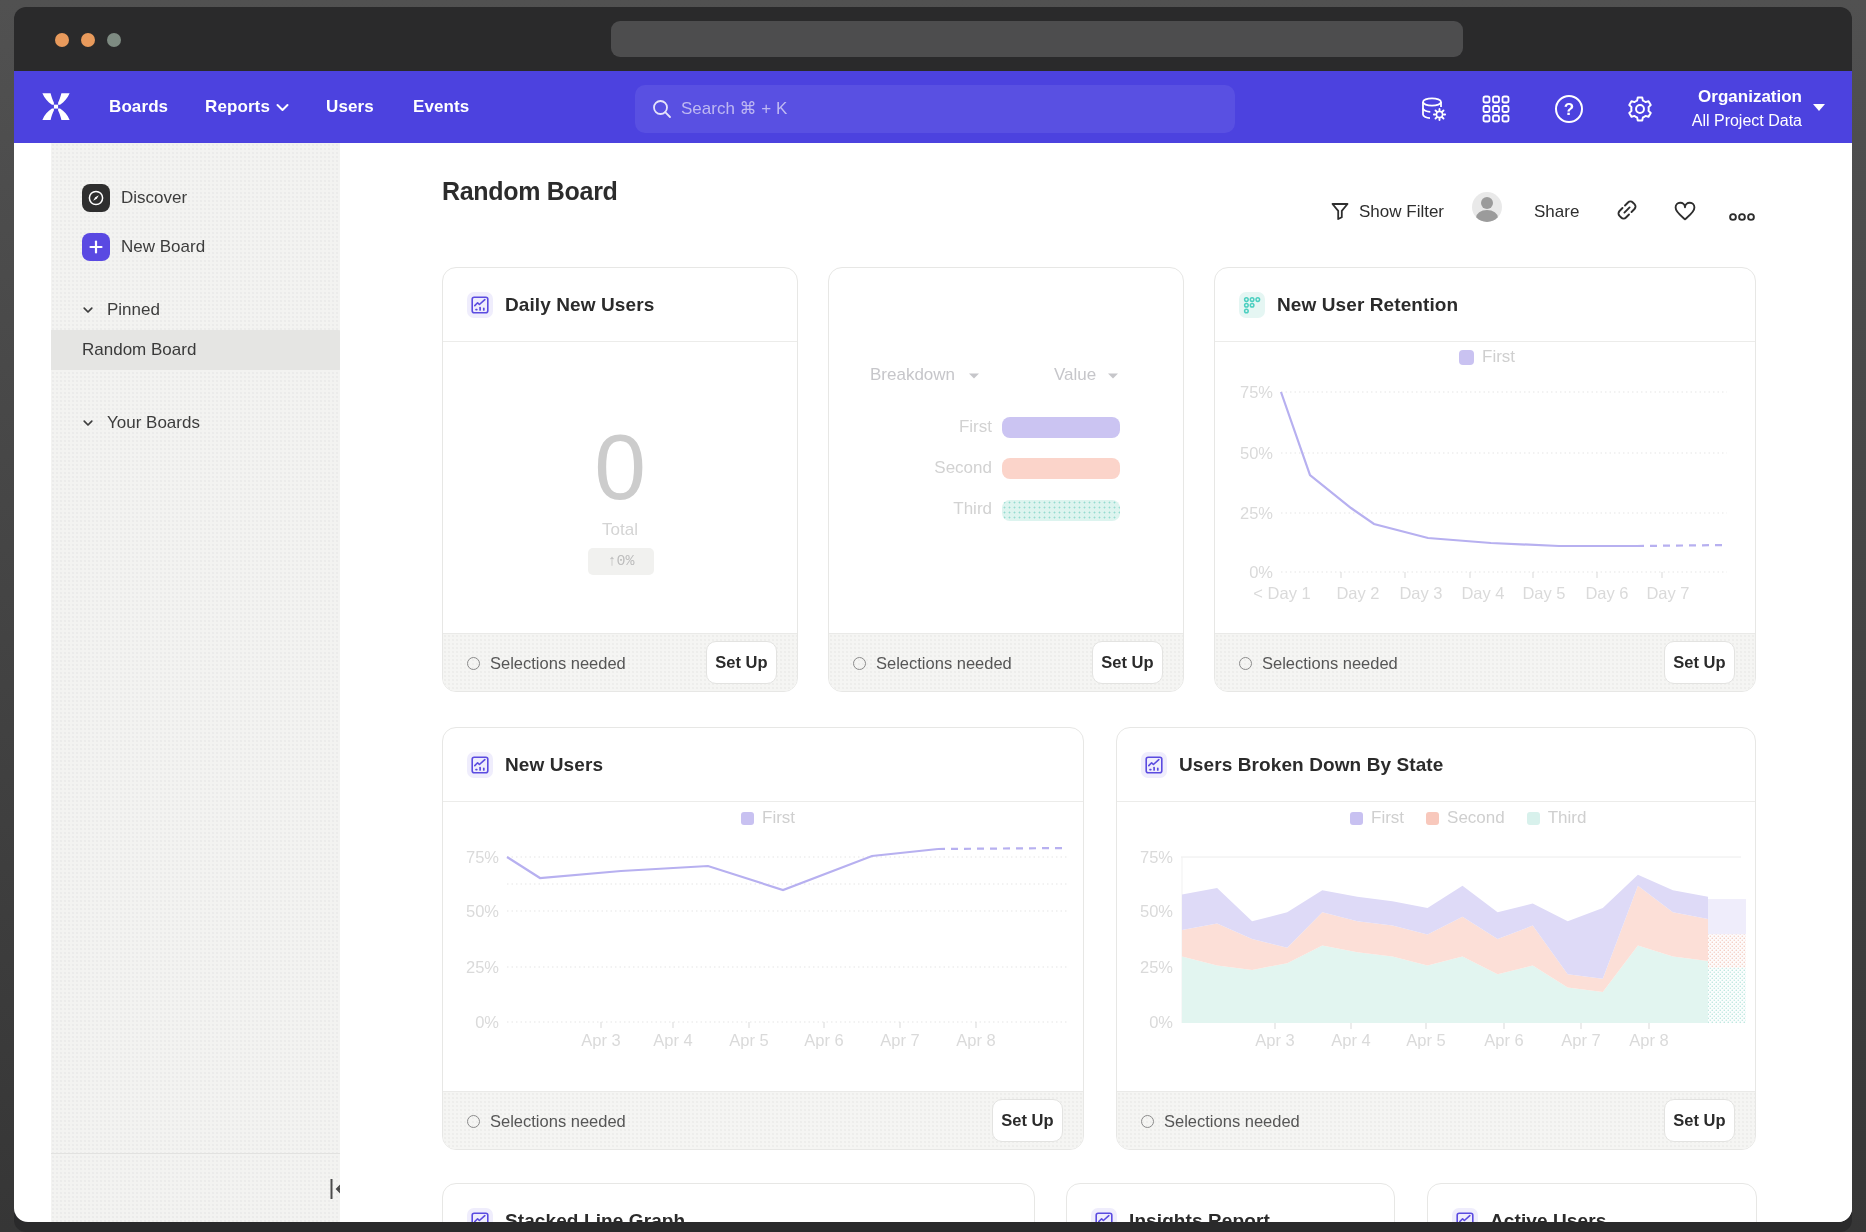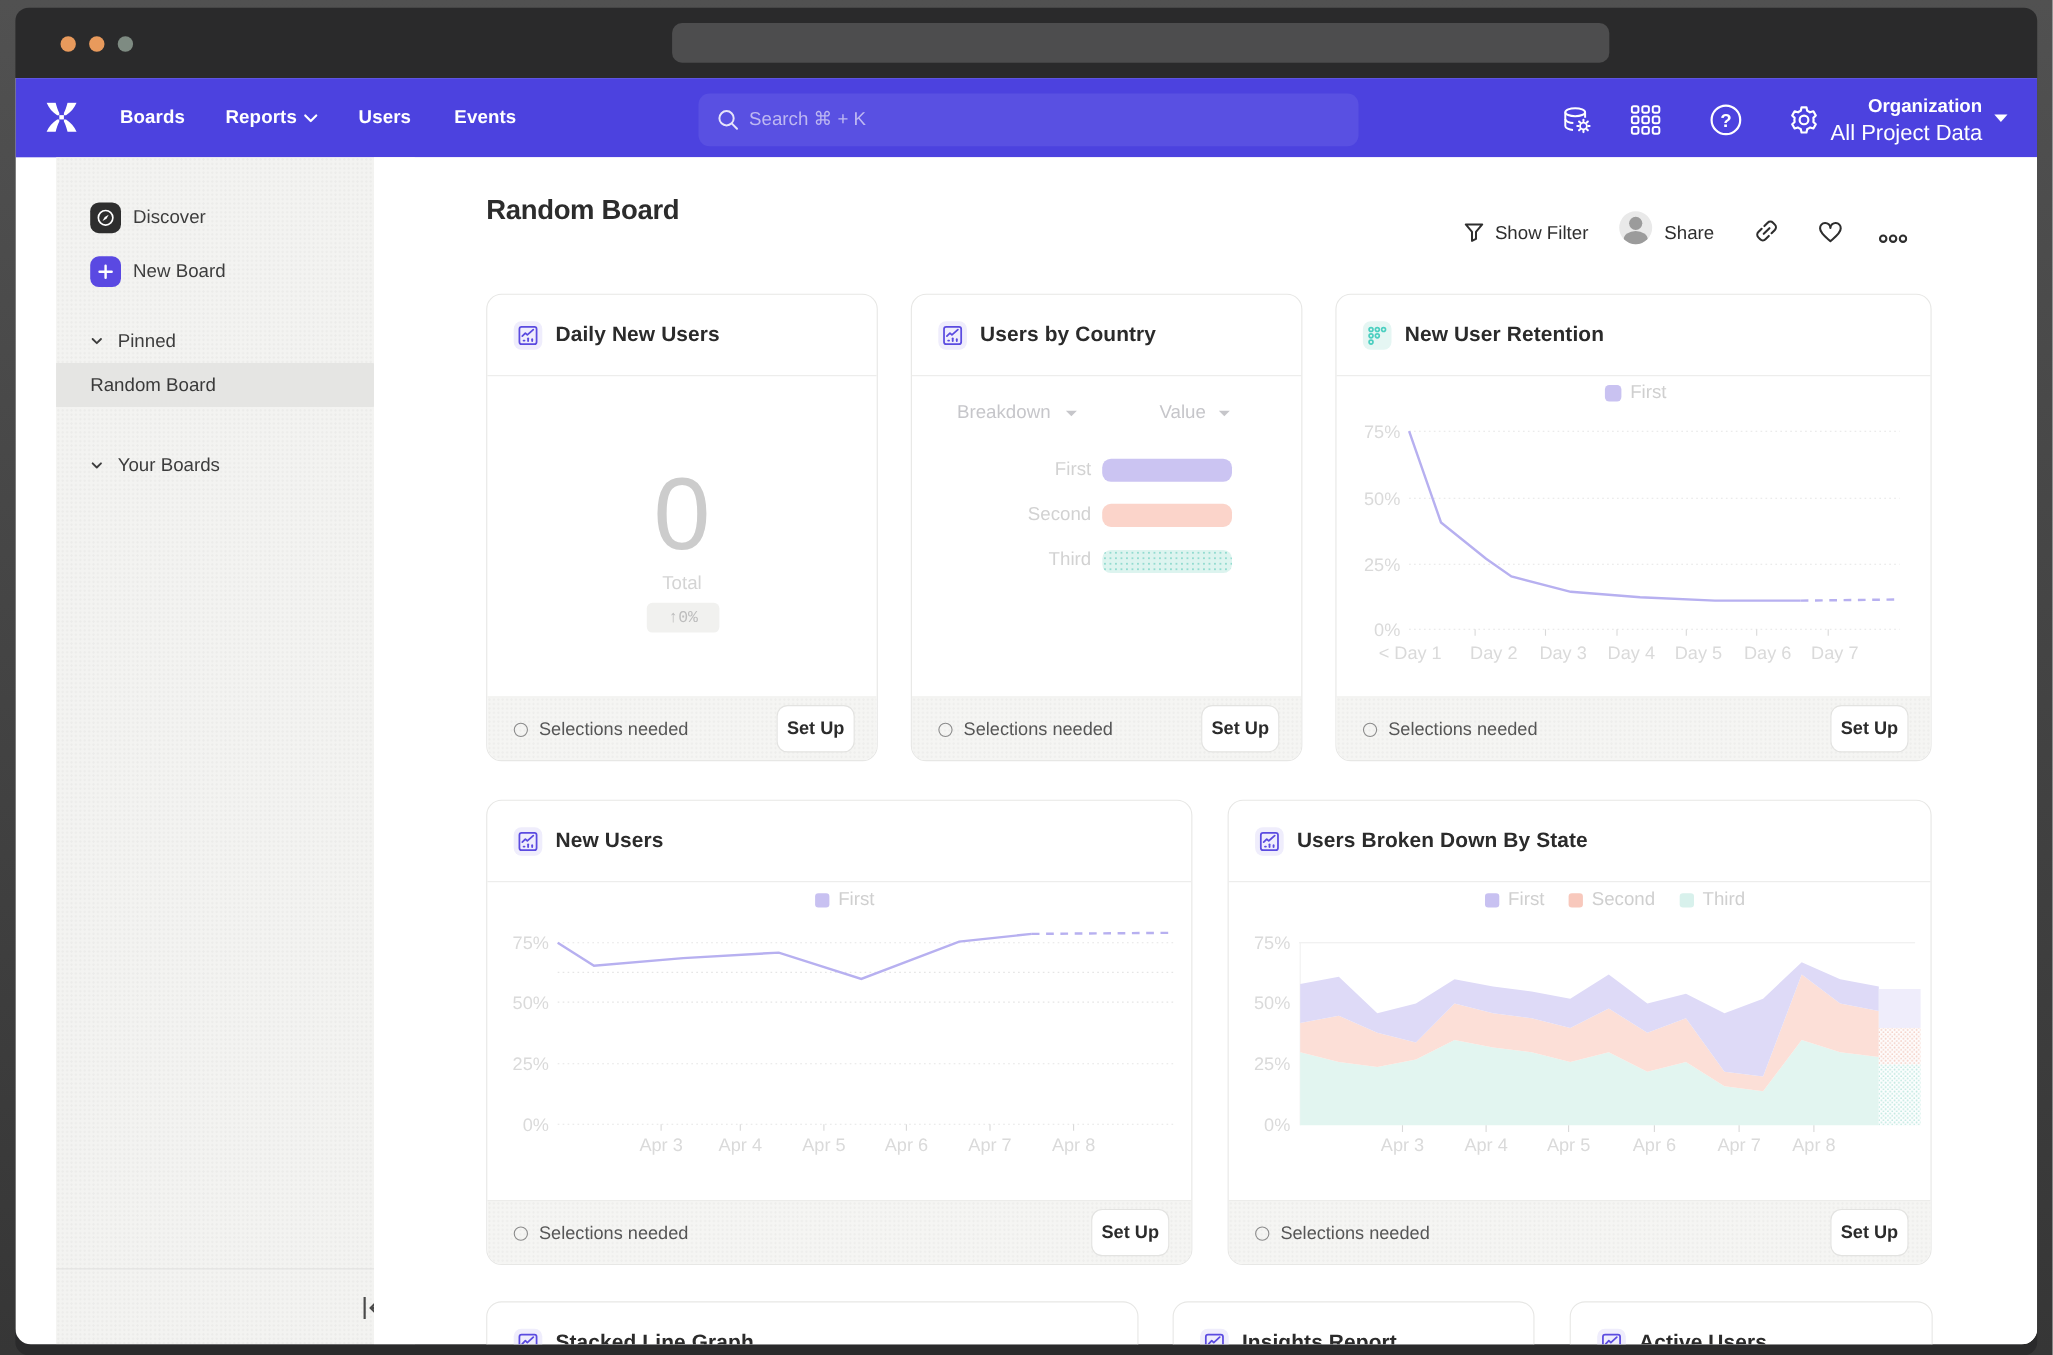"All Project Data" .org .l2 { font-size: 20px -> 16px }
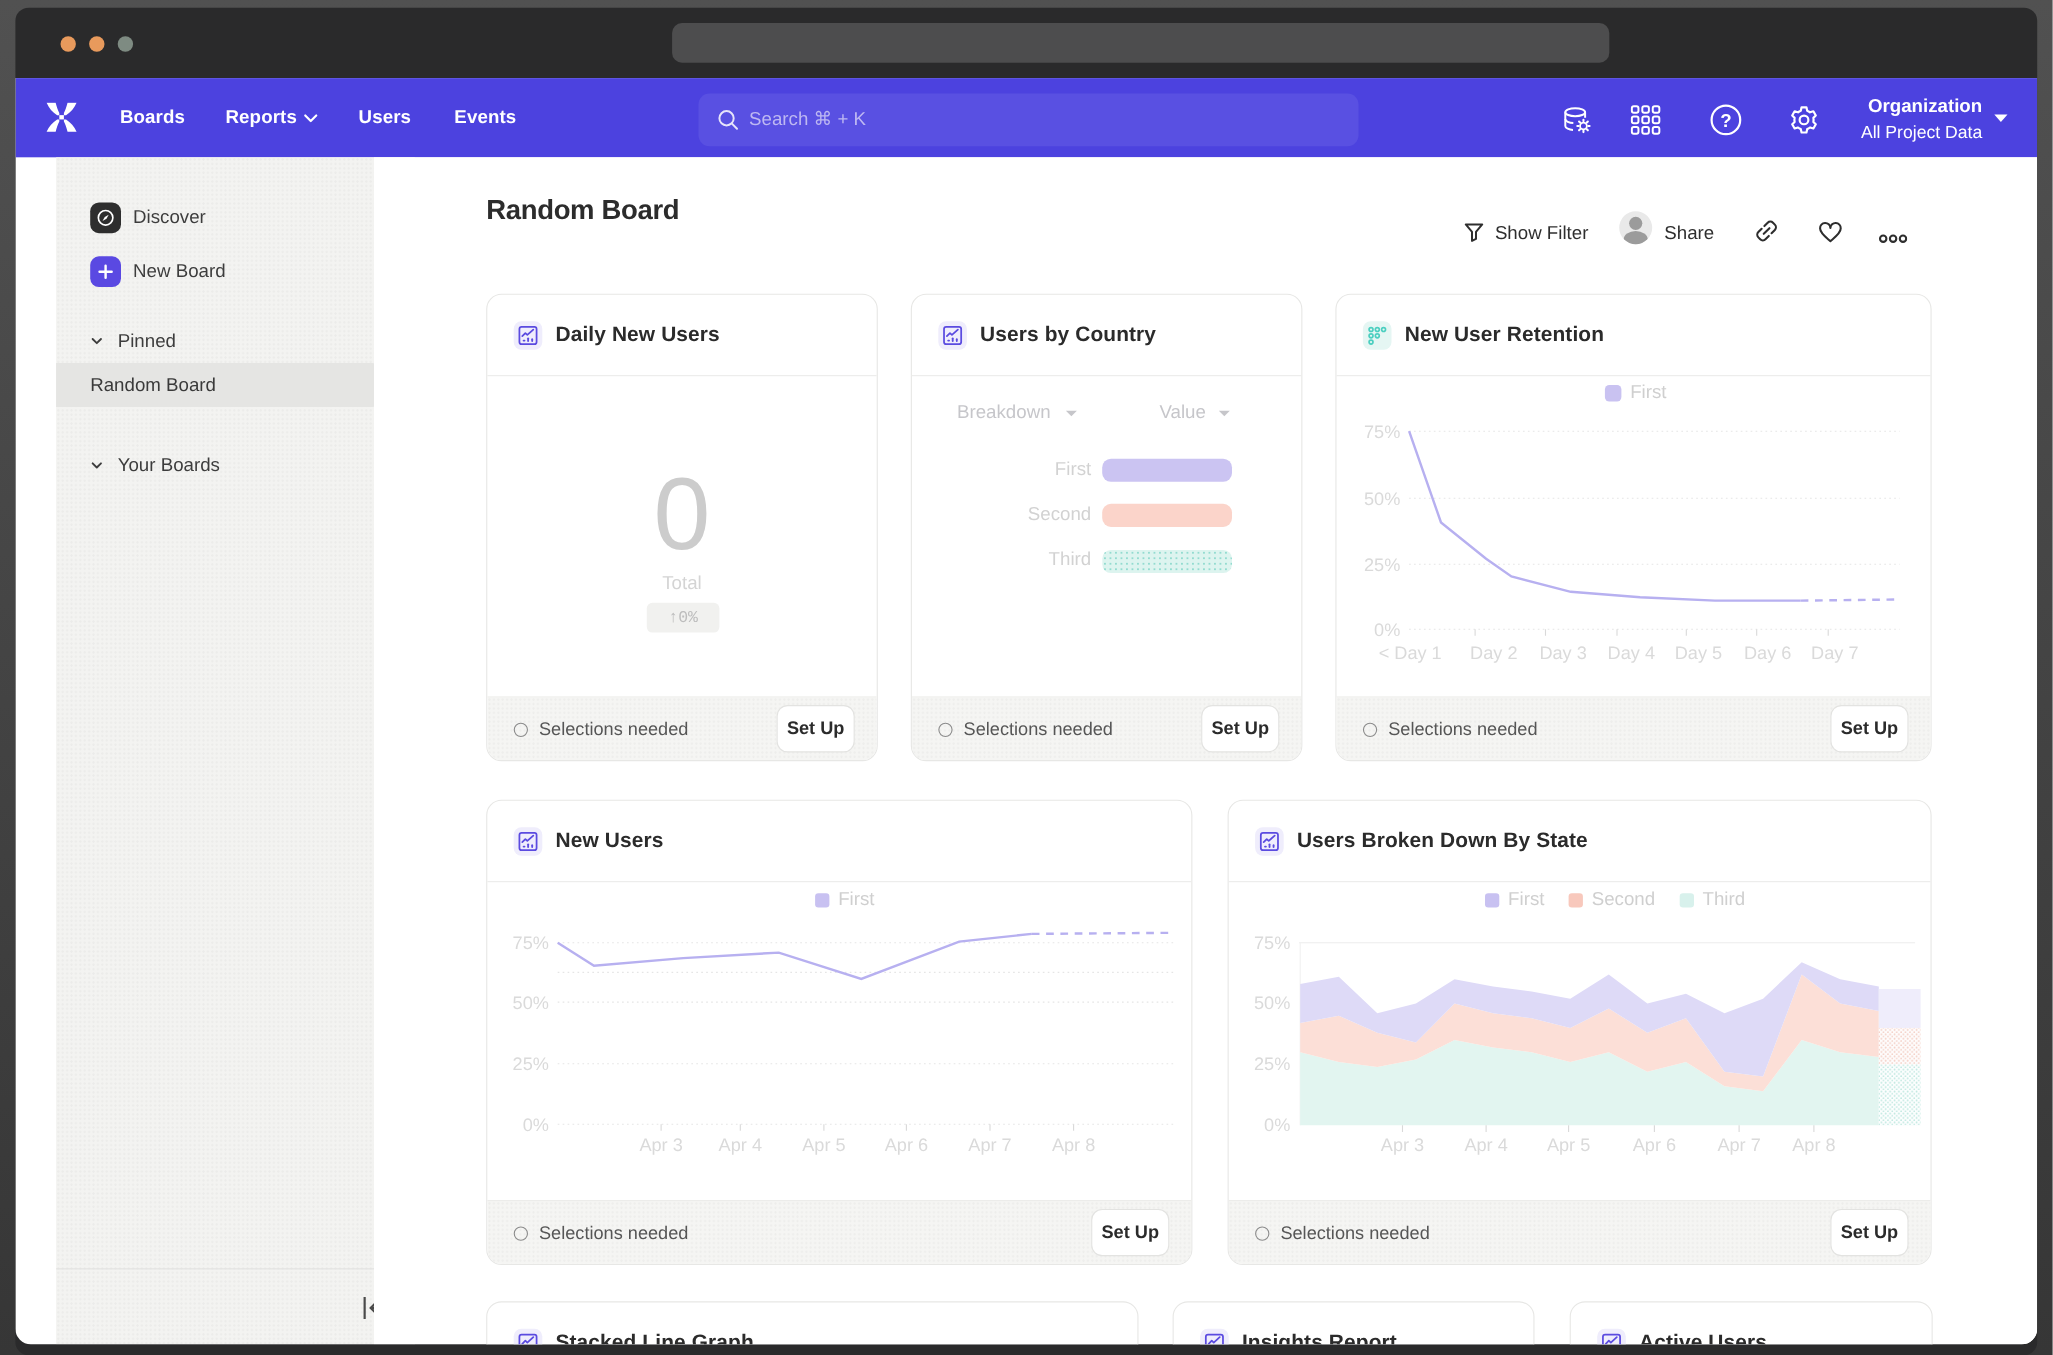"Share" span { margin-left: 11px -> 32px }
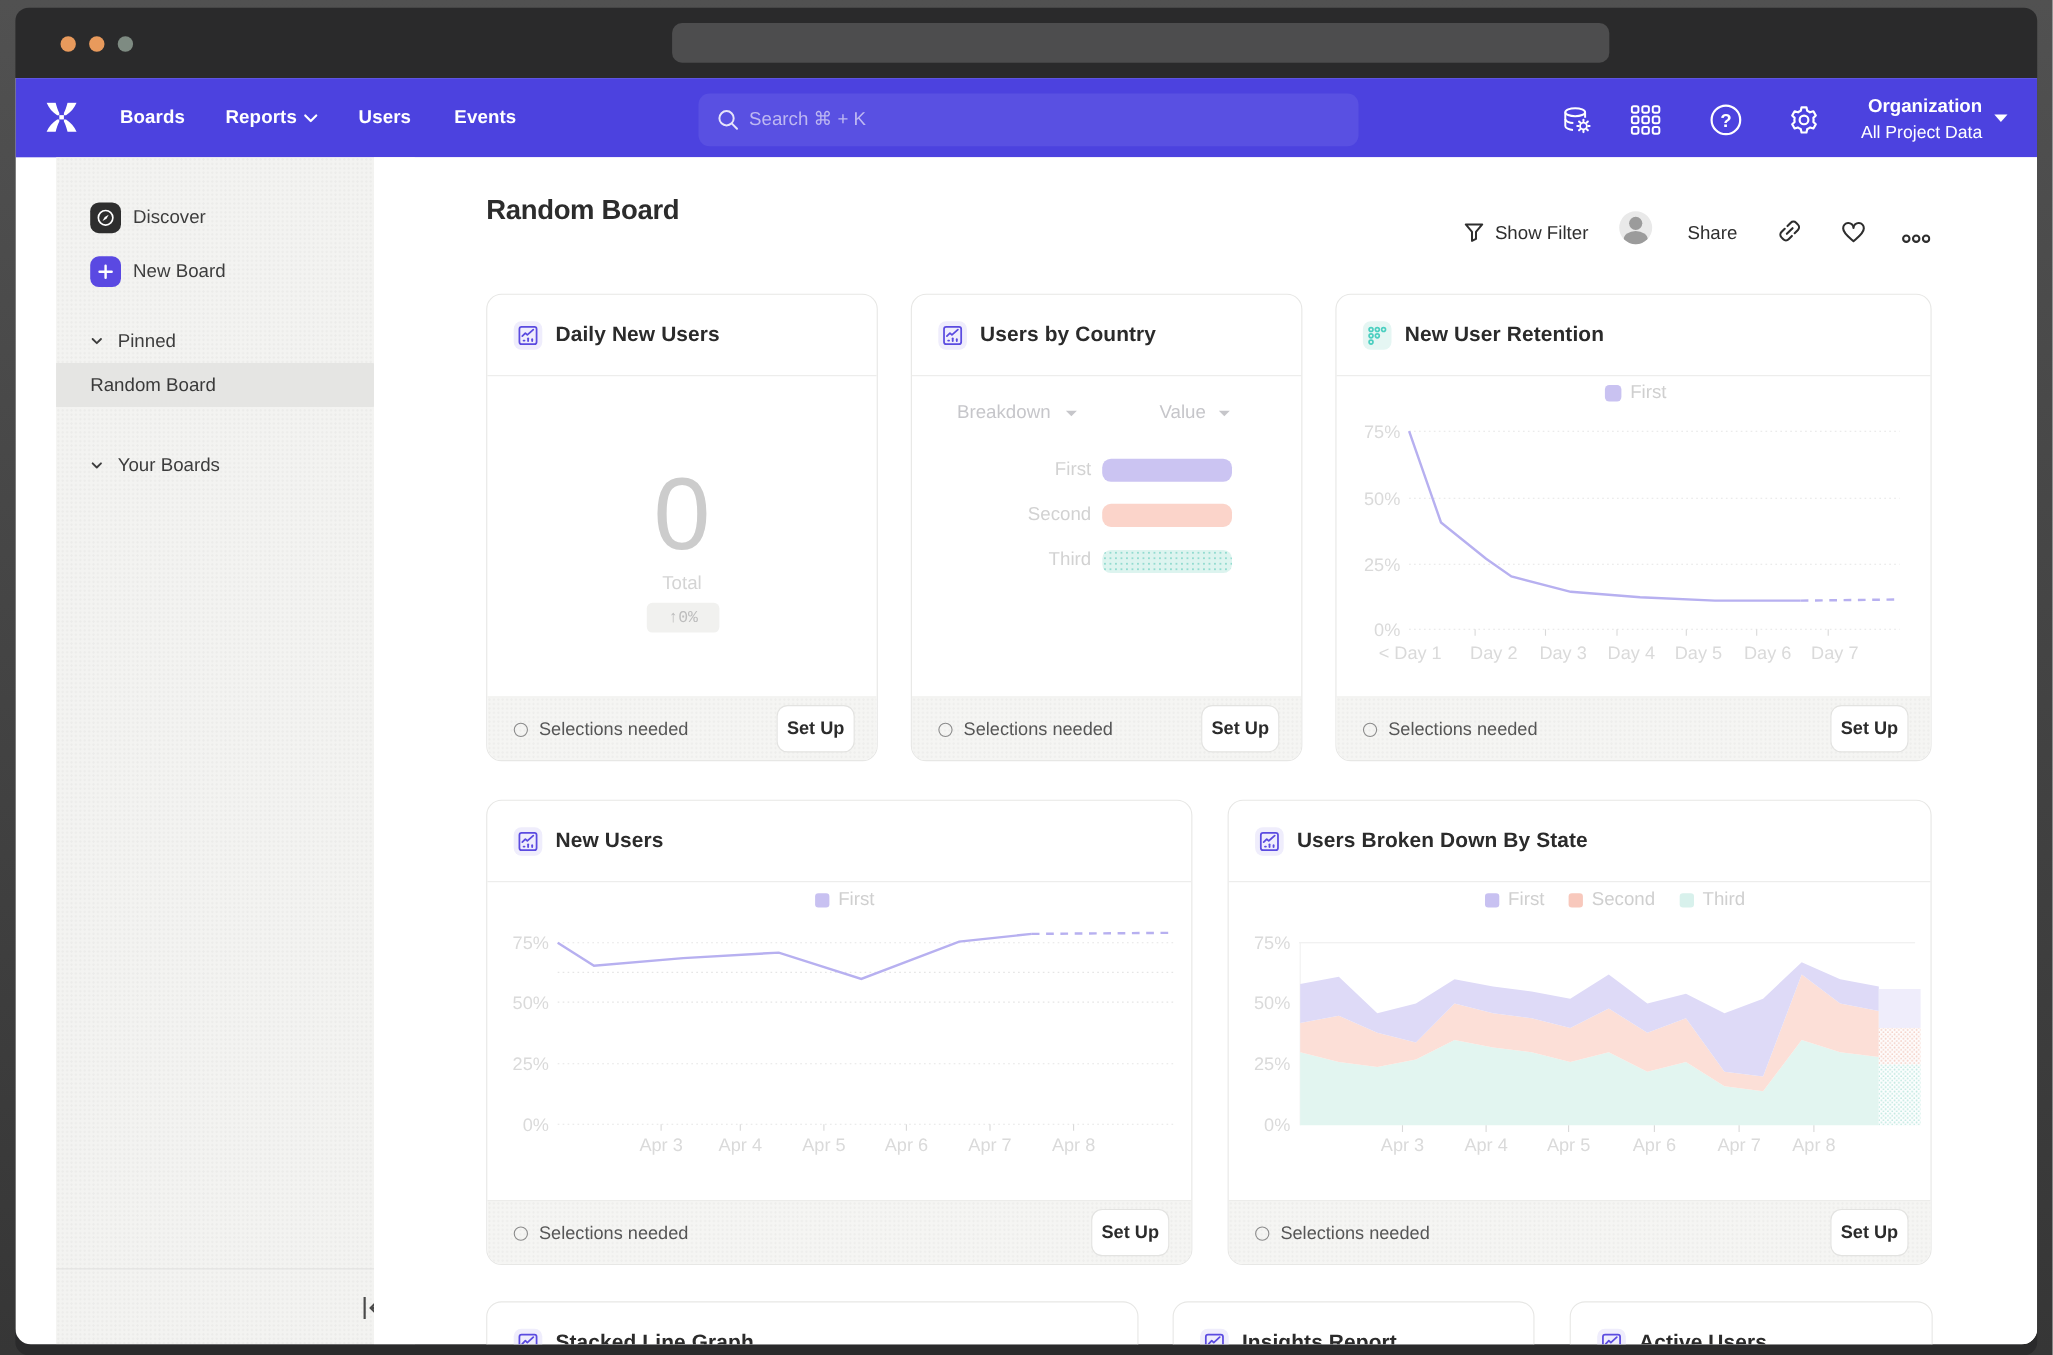"Users by Country" div.card-h { html: <div> <div> <svg> <rect></rect> <path></path> <line></line> <line></line> <line></line> </svg> </div> <div>Users by Country</div> </div> -> none }
